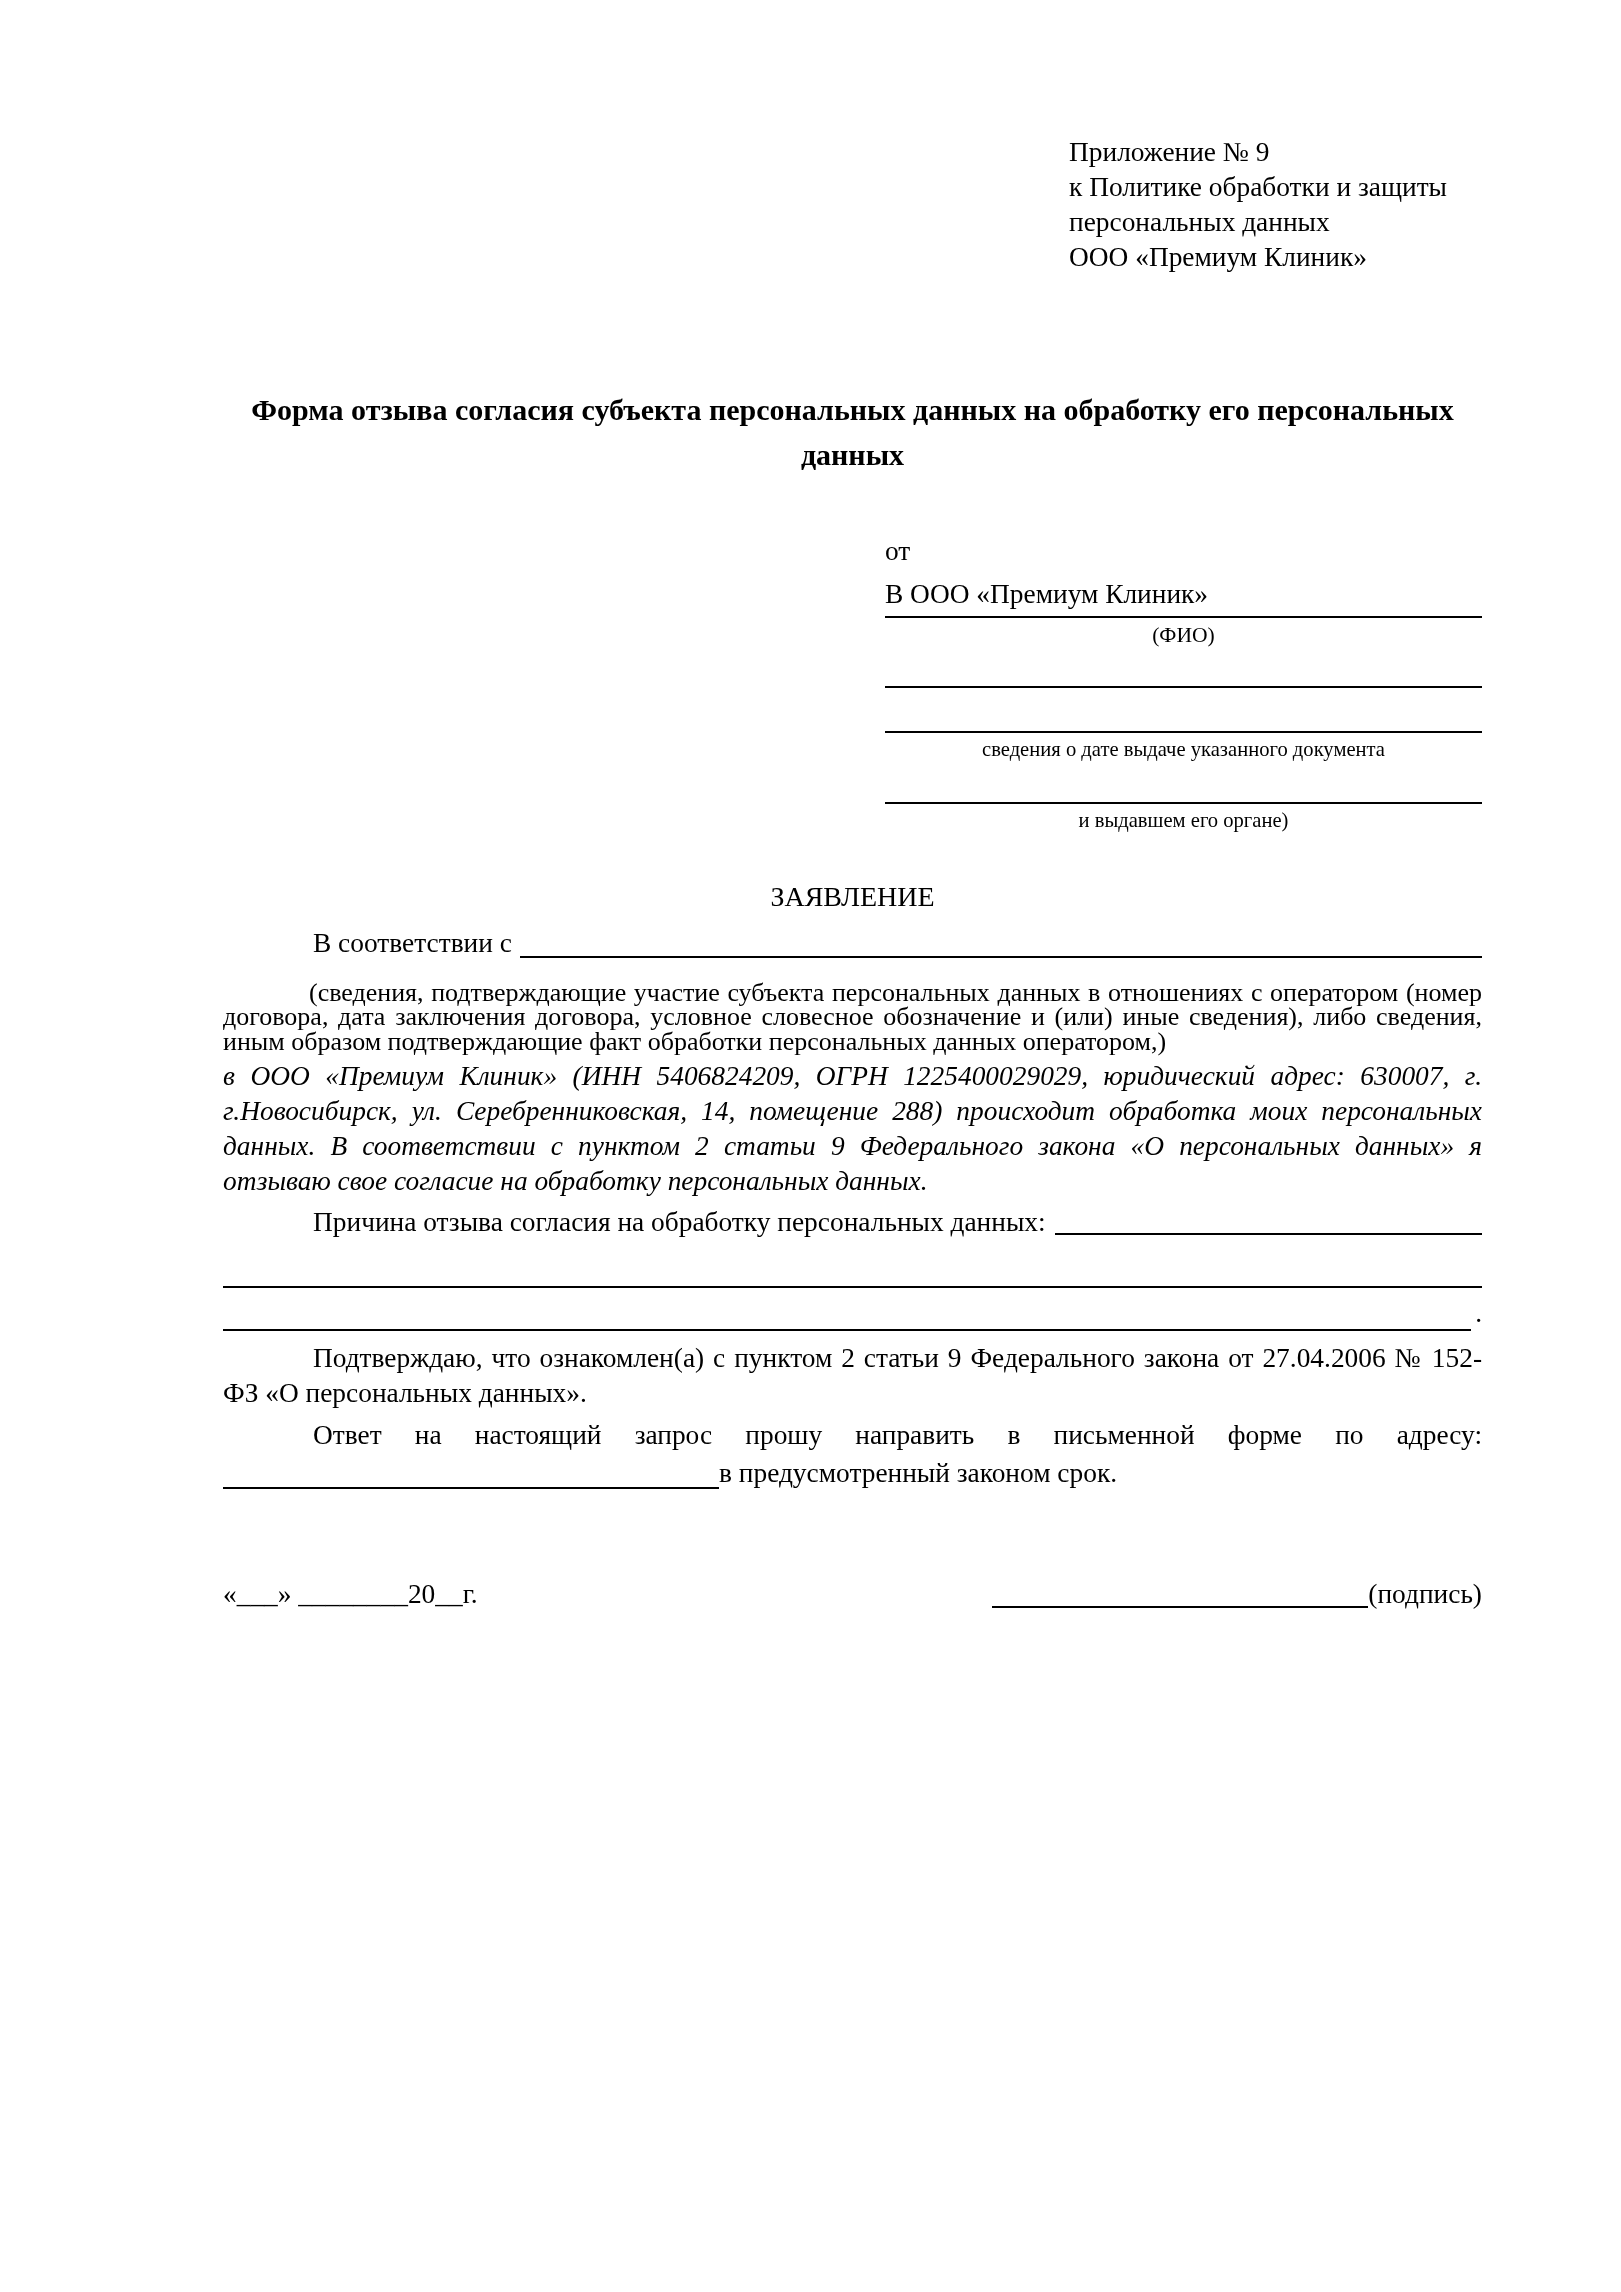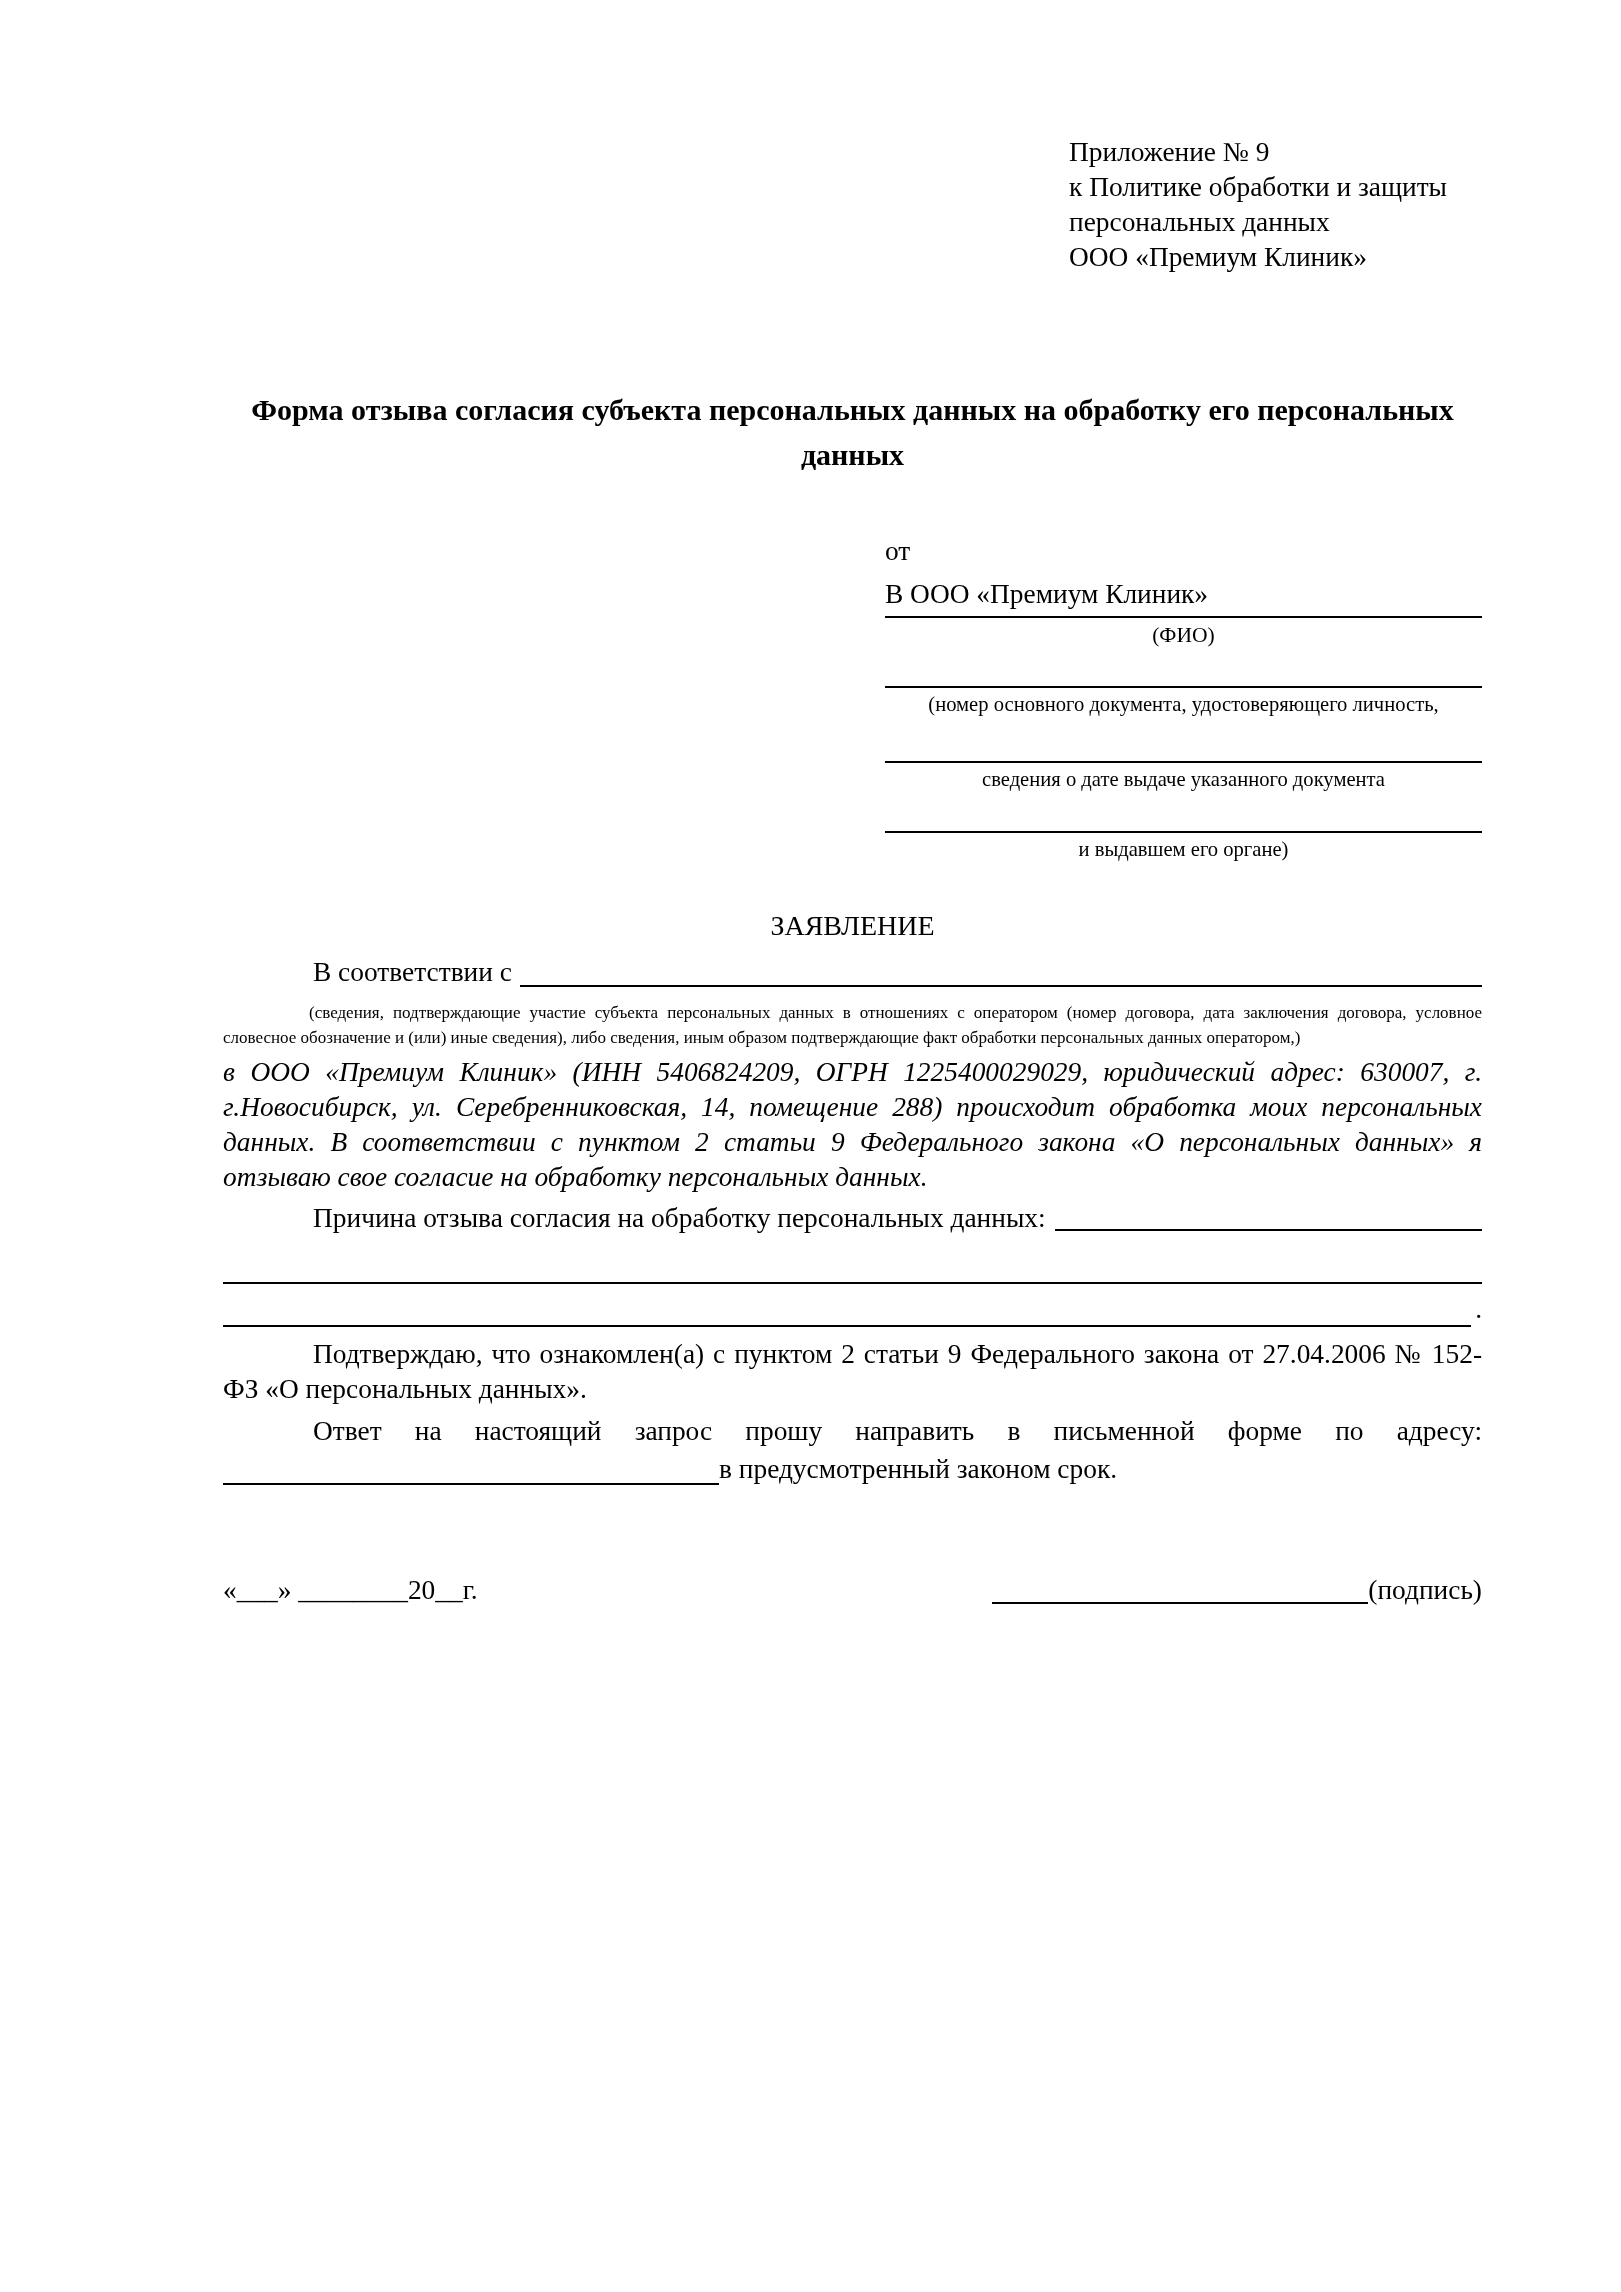"(номер основного документа," div.field-label { html: <div>(номер основного документа, удостоверяющего личность,</div> -> none }
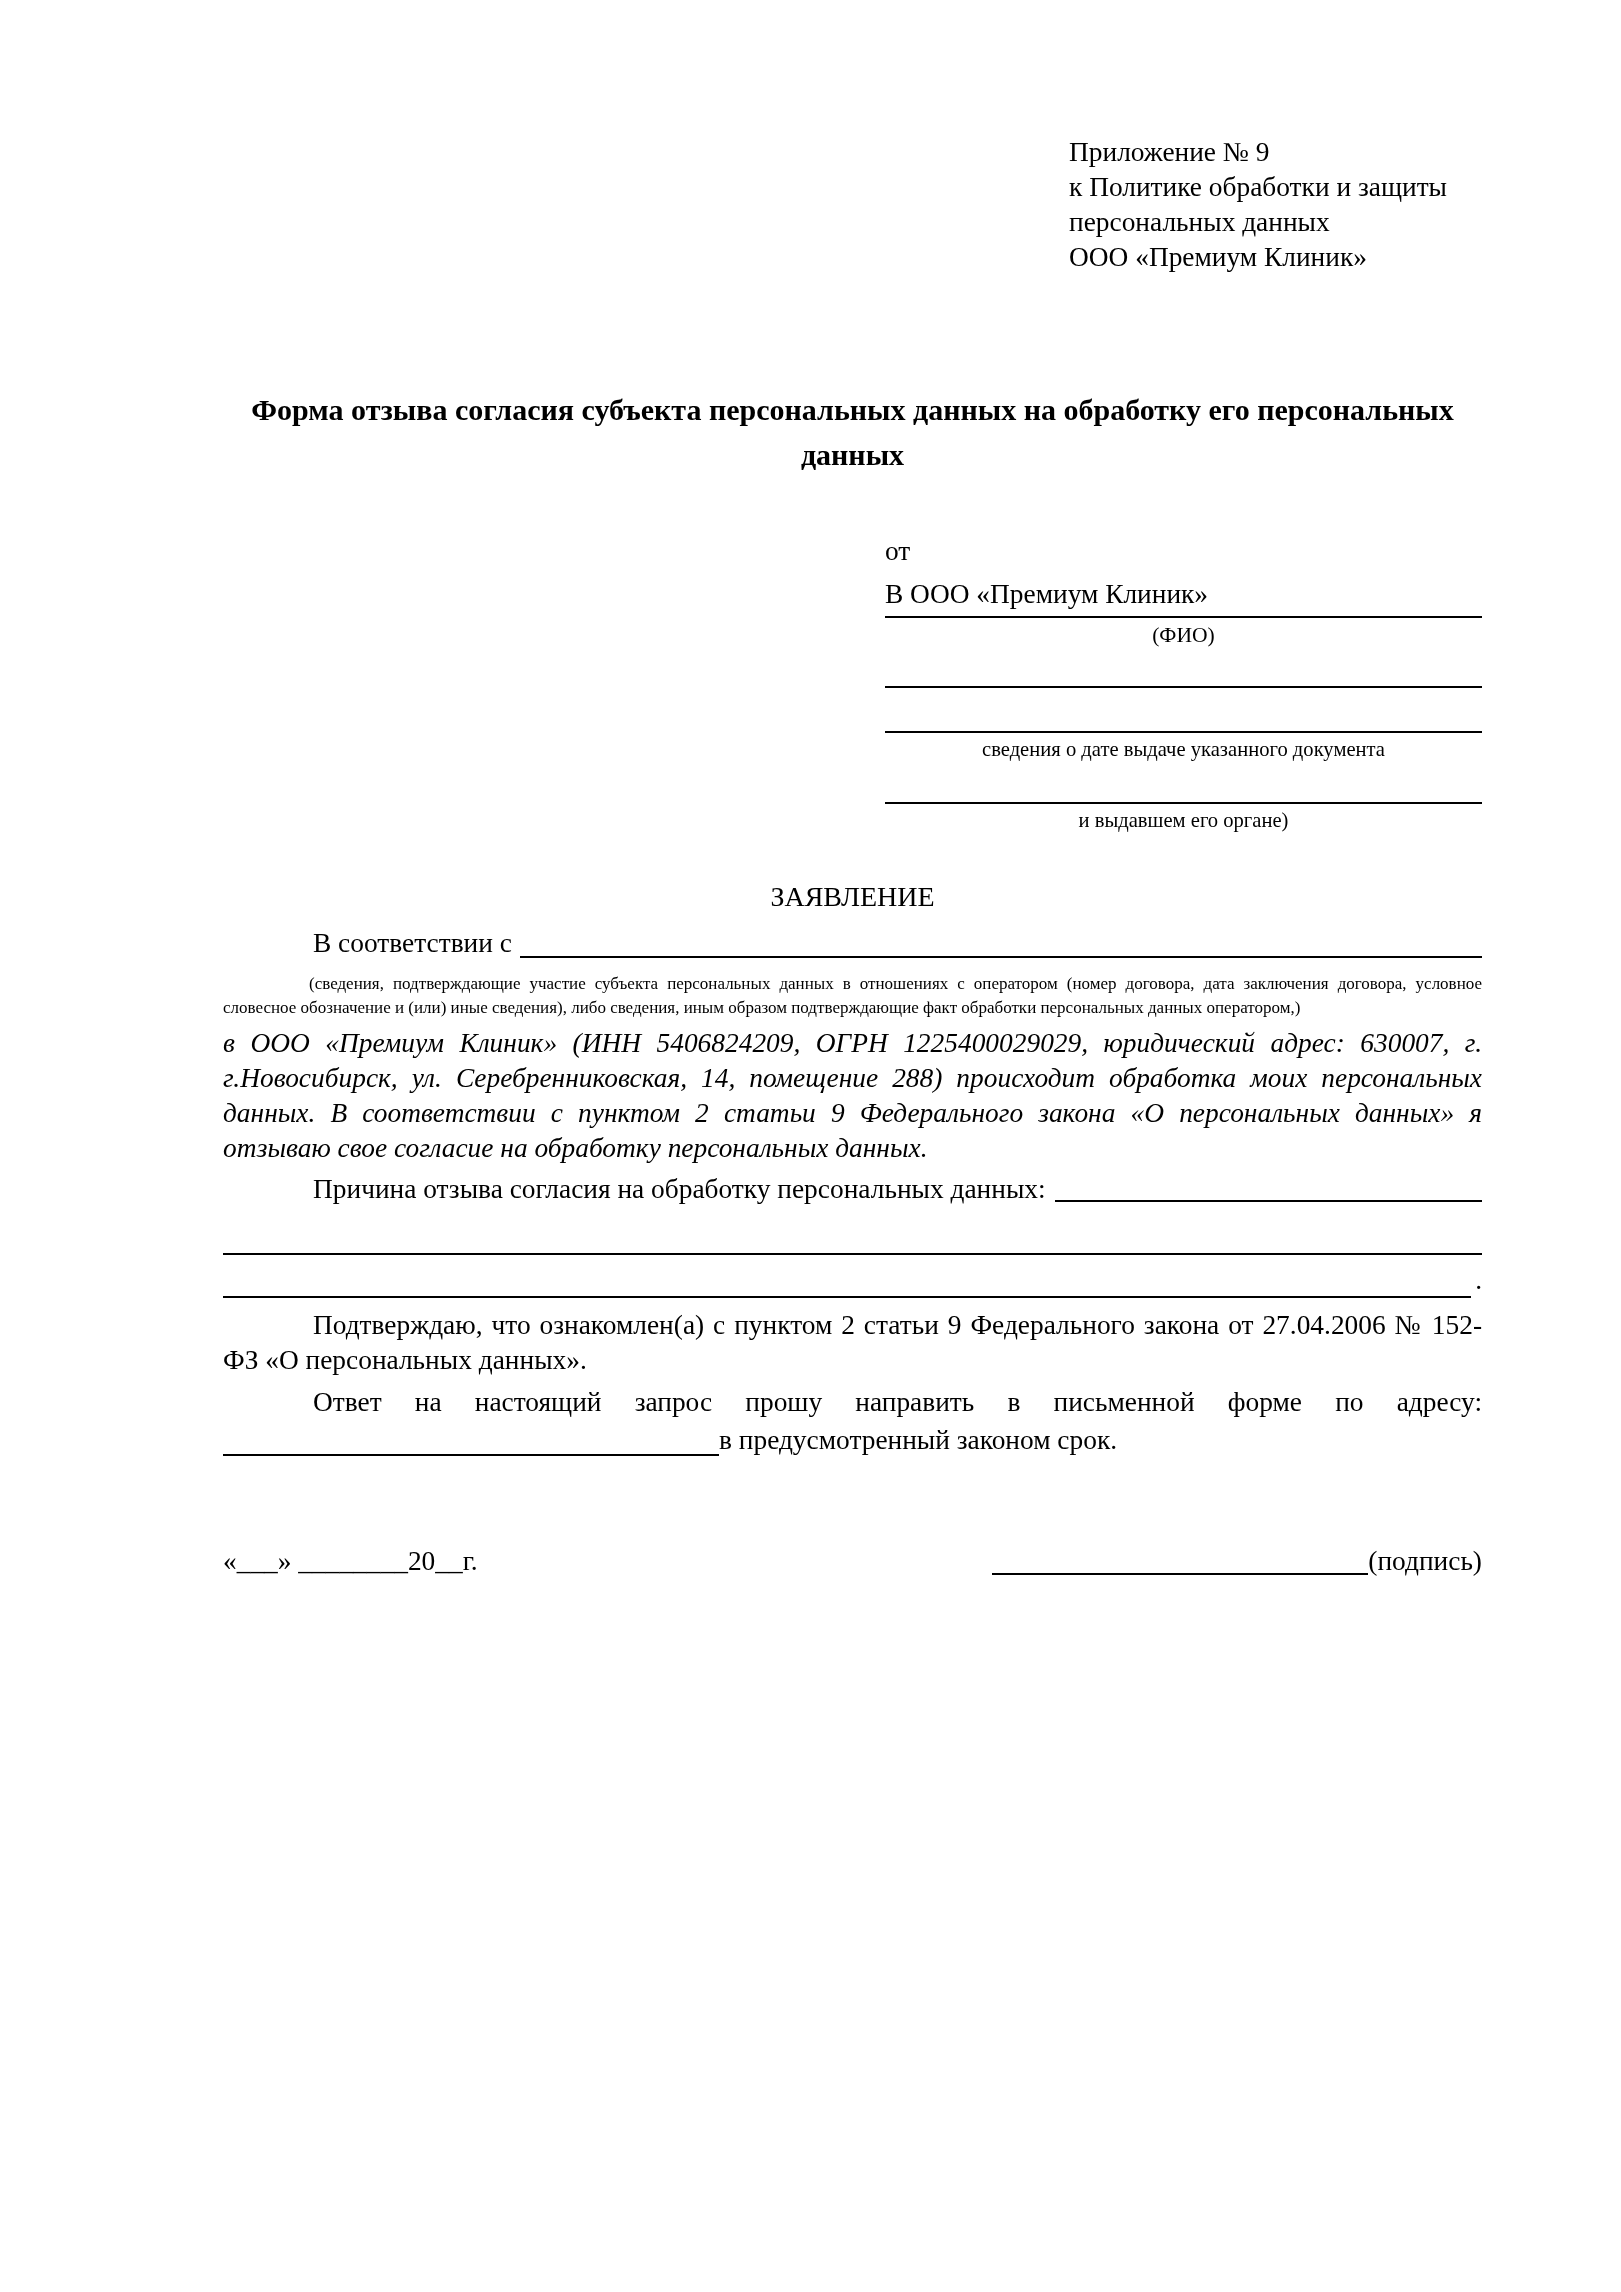"(сведения, подтверждающие участие" .note { font-size: 17px -> 26px; margin-top: 8px -> 17px }
